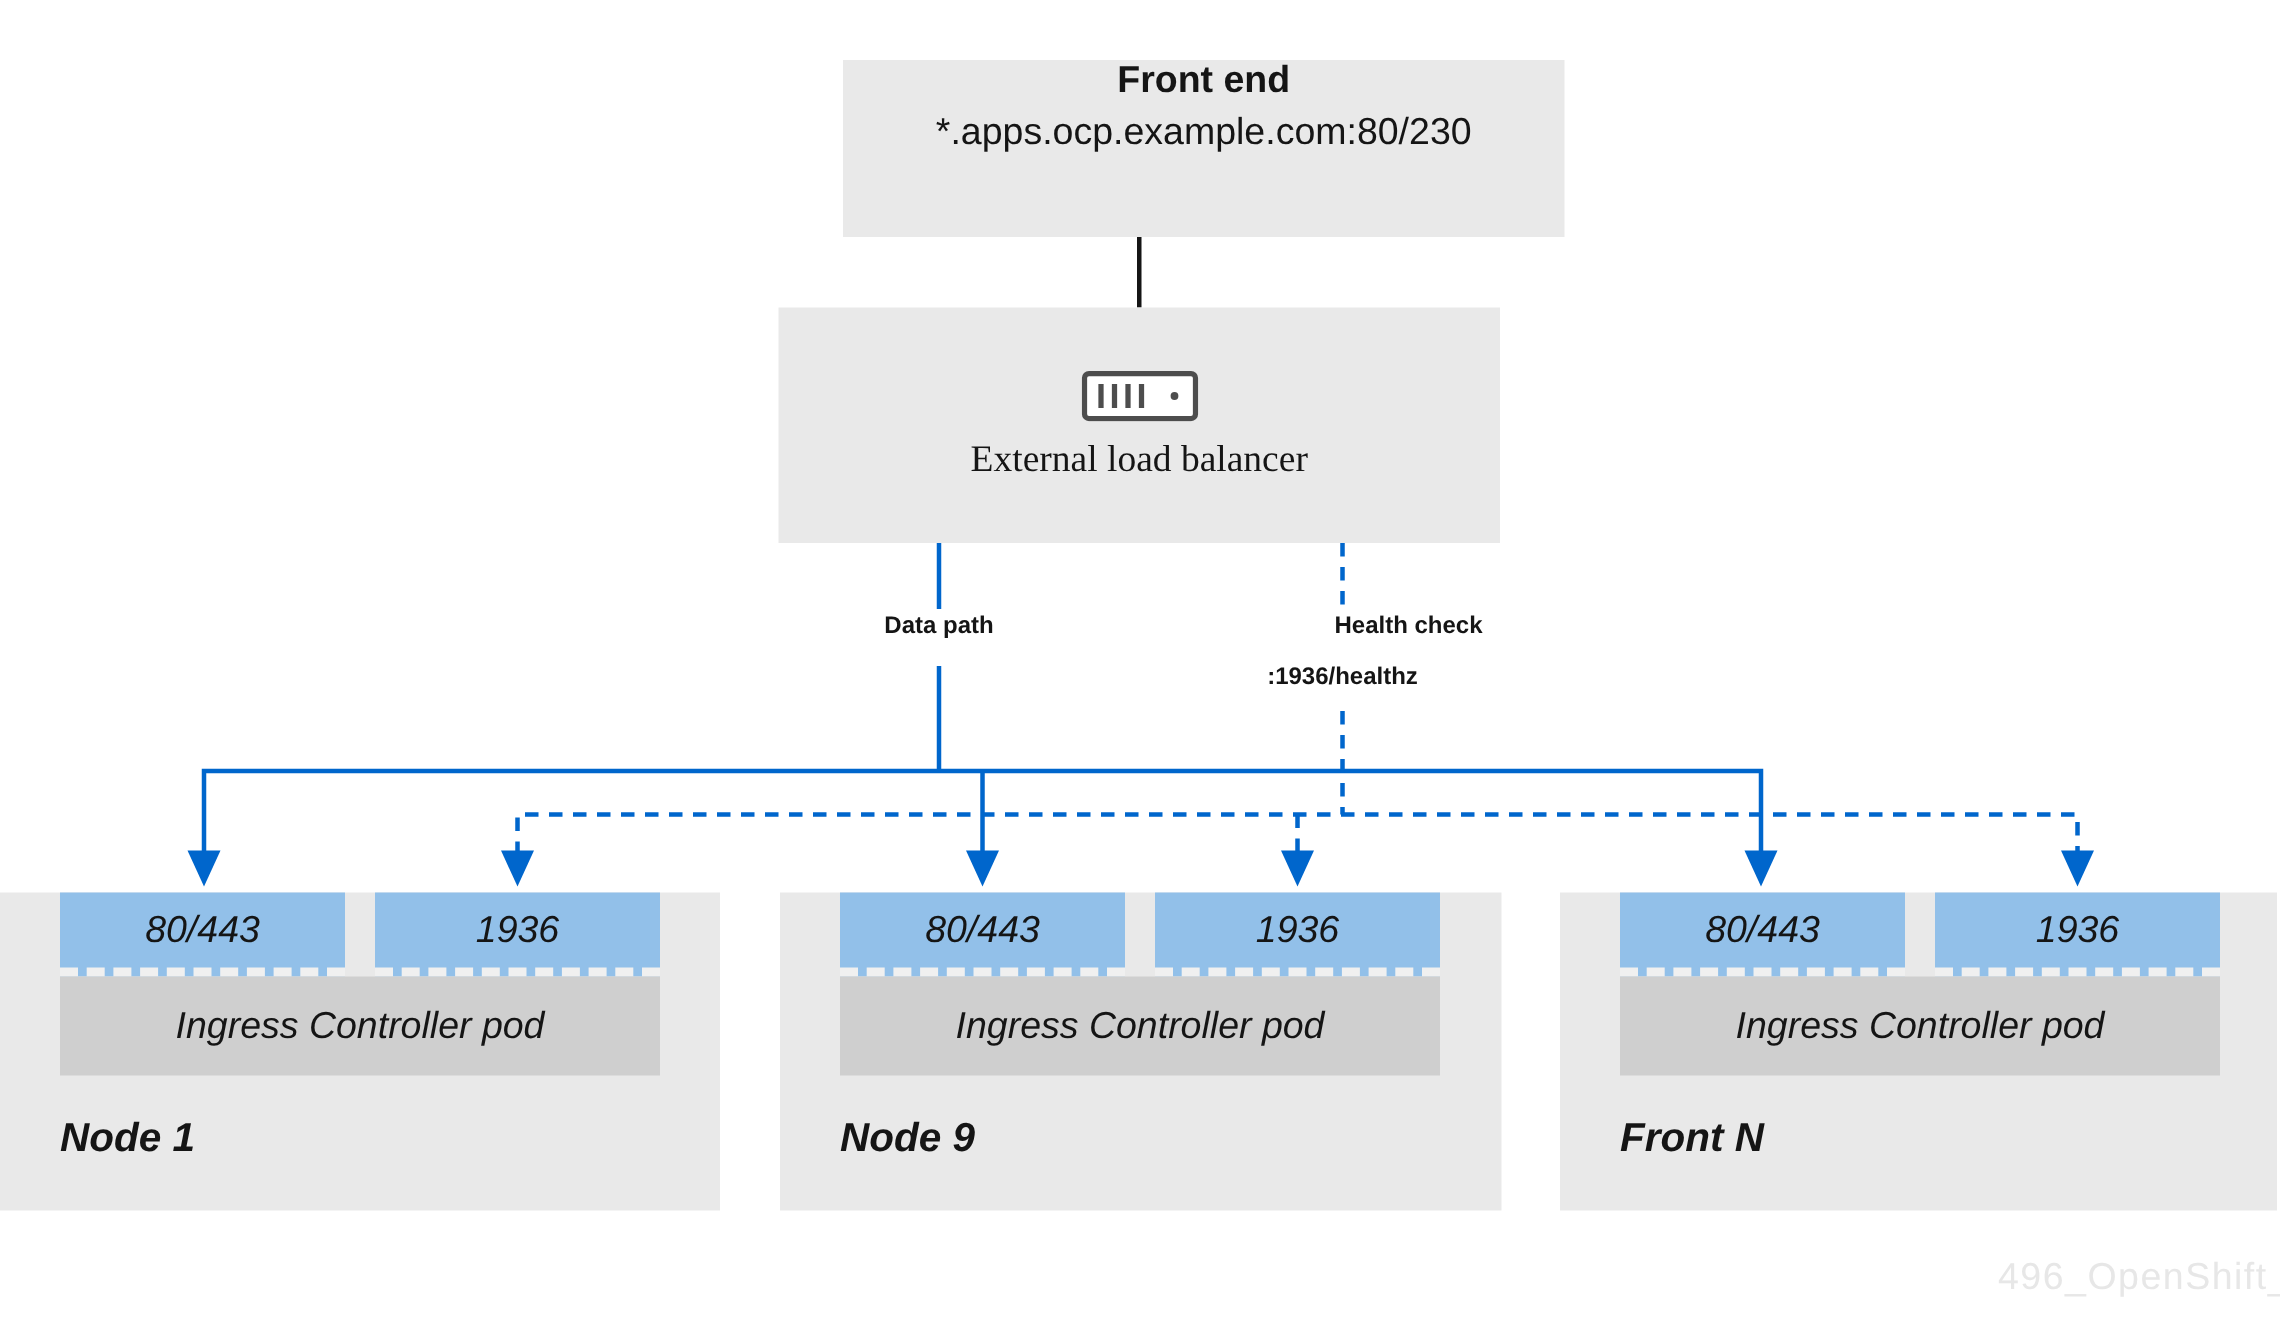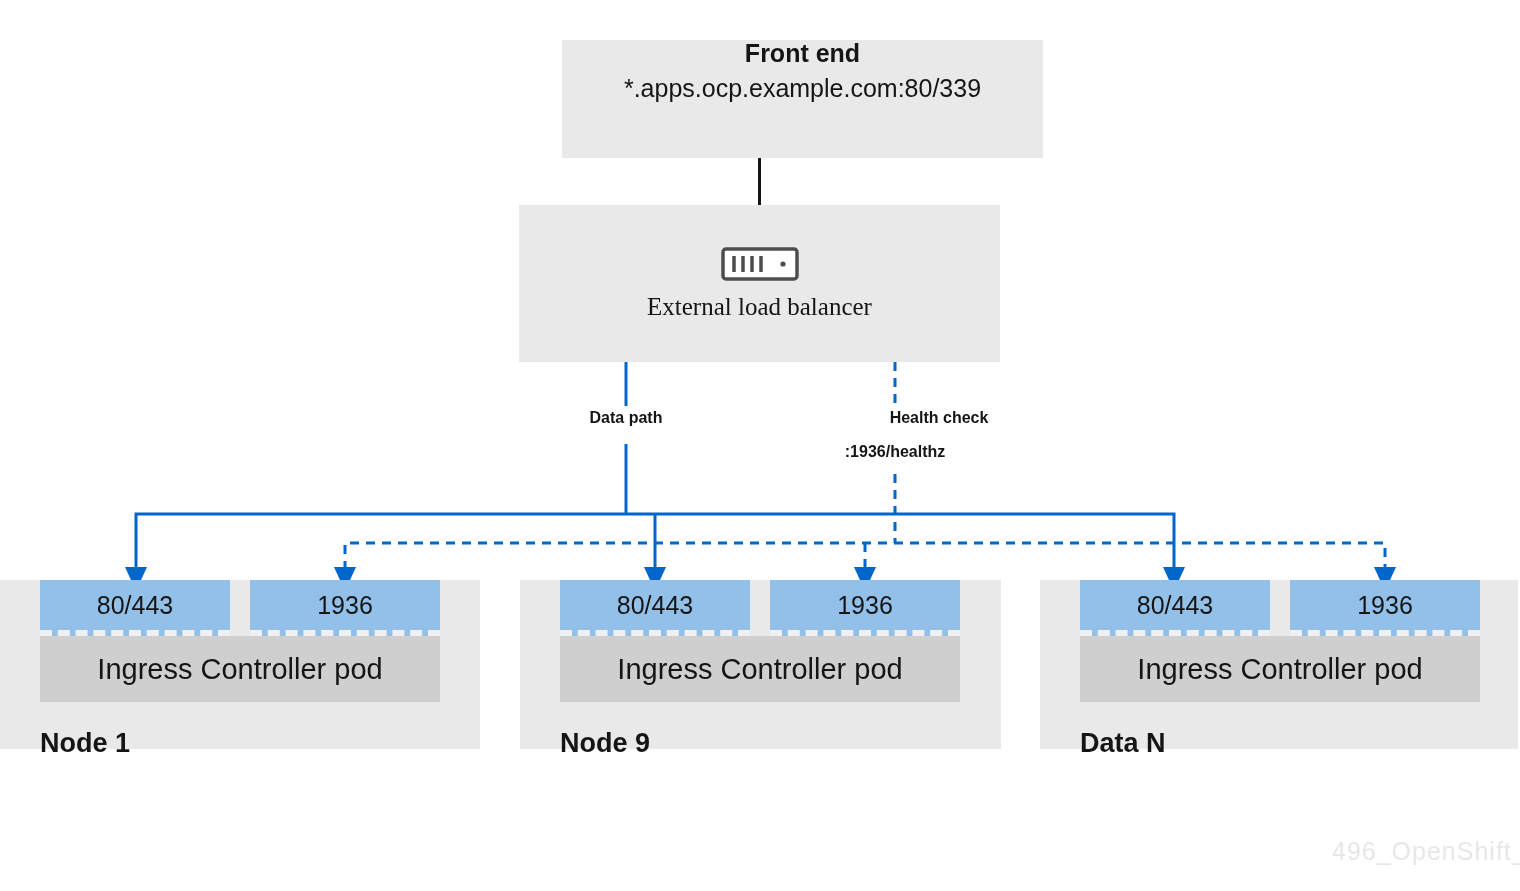"*.apps.ocp.example.com:80/339" div.subtitle { text: .apps.ocp.example.com:80/339 -> .apps.ocp.example.com:80/230 }
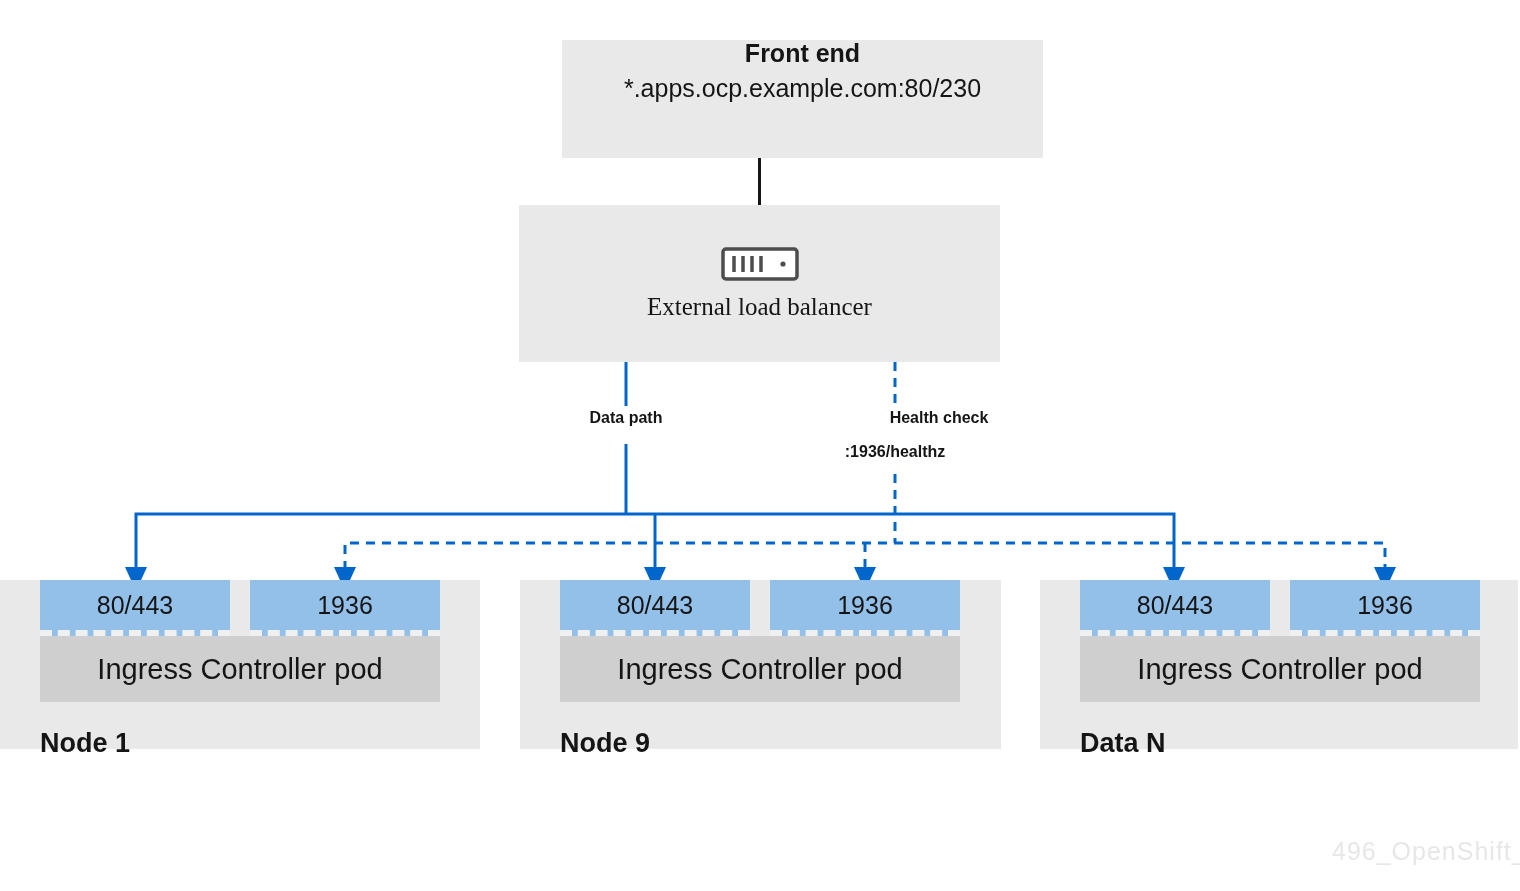"80/443" .node-group { font-style: none -> italic; height: 169px -> 212px; top: 580px -> 595px }
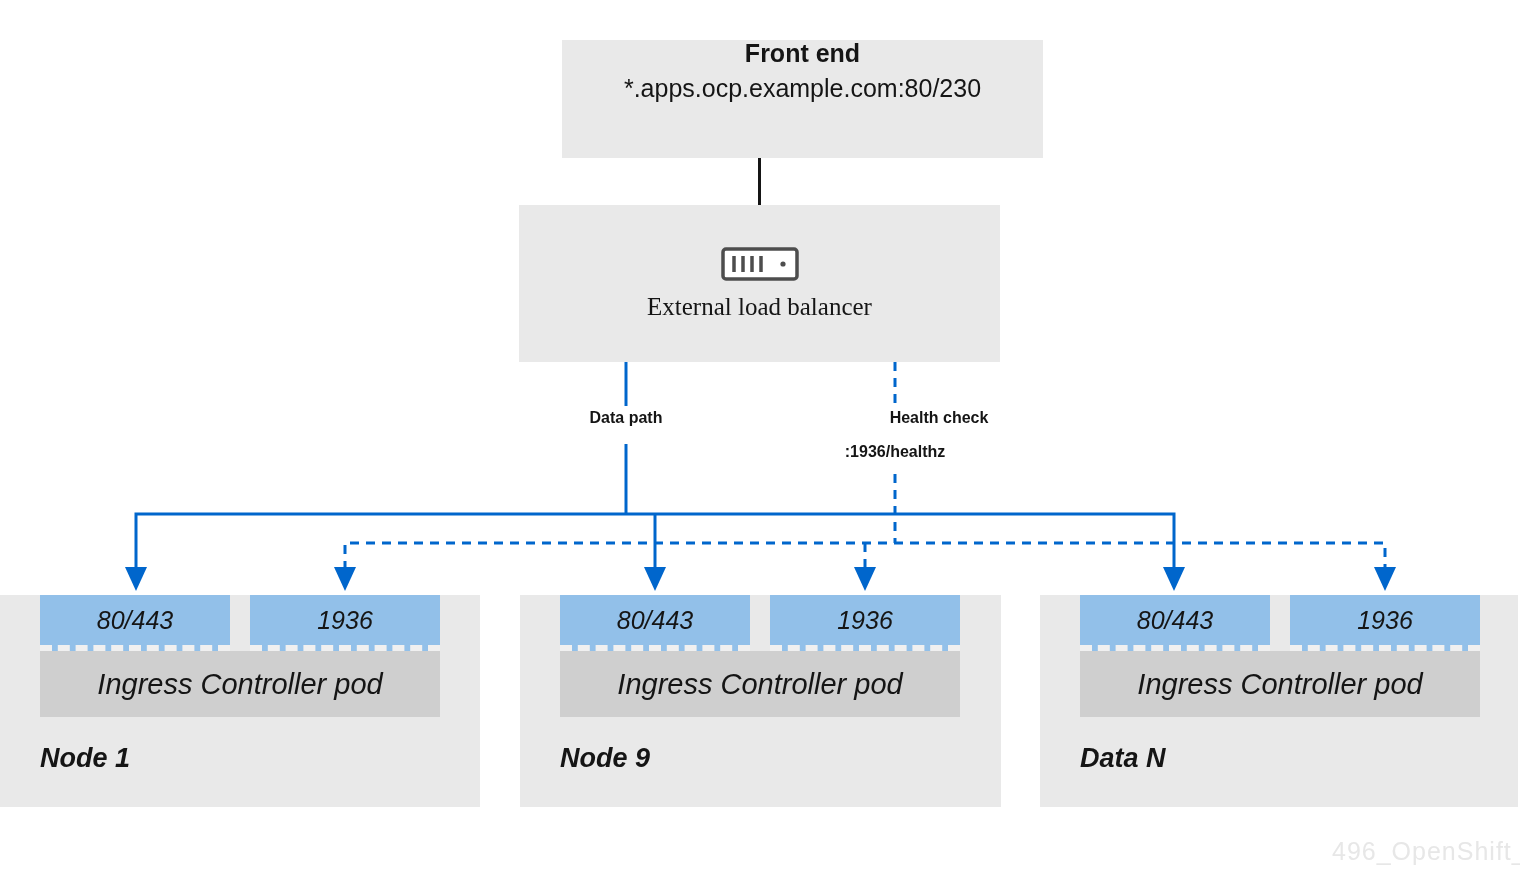"Ingress Controller pod" .pod-box { font-size: 29px -> 25px }
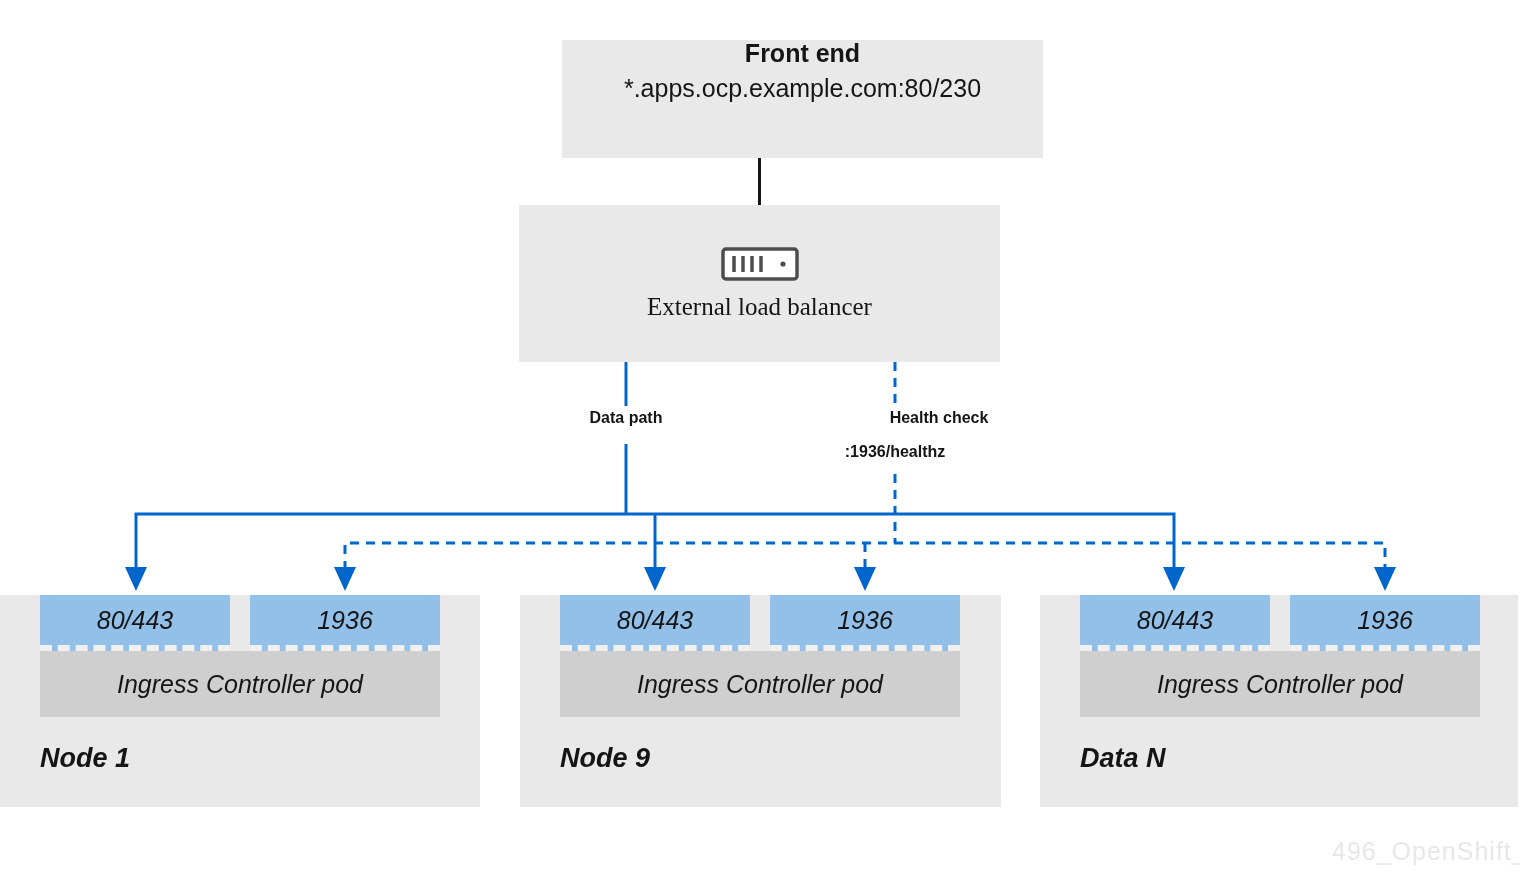"Data N" div.node-label { text: Data -> Front }
